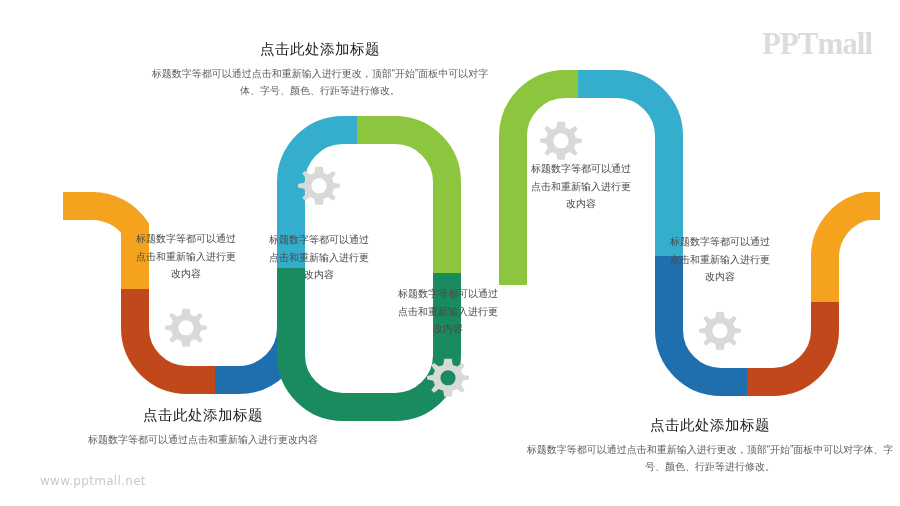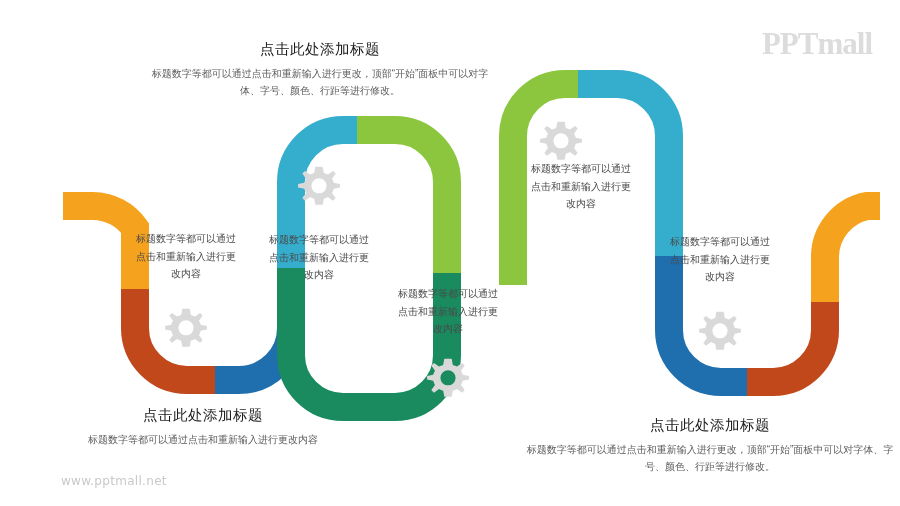"www.pptmall.net" .watermark { left: 61px -> 40px }
